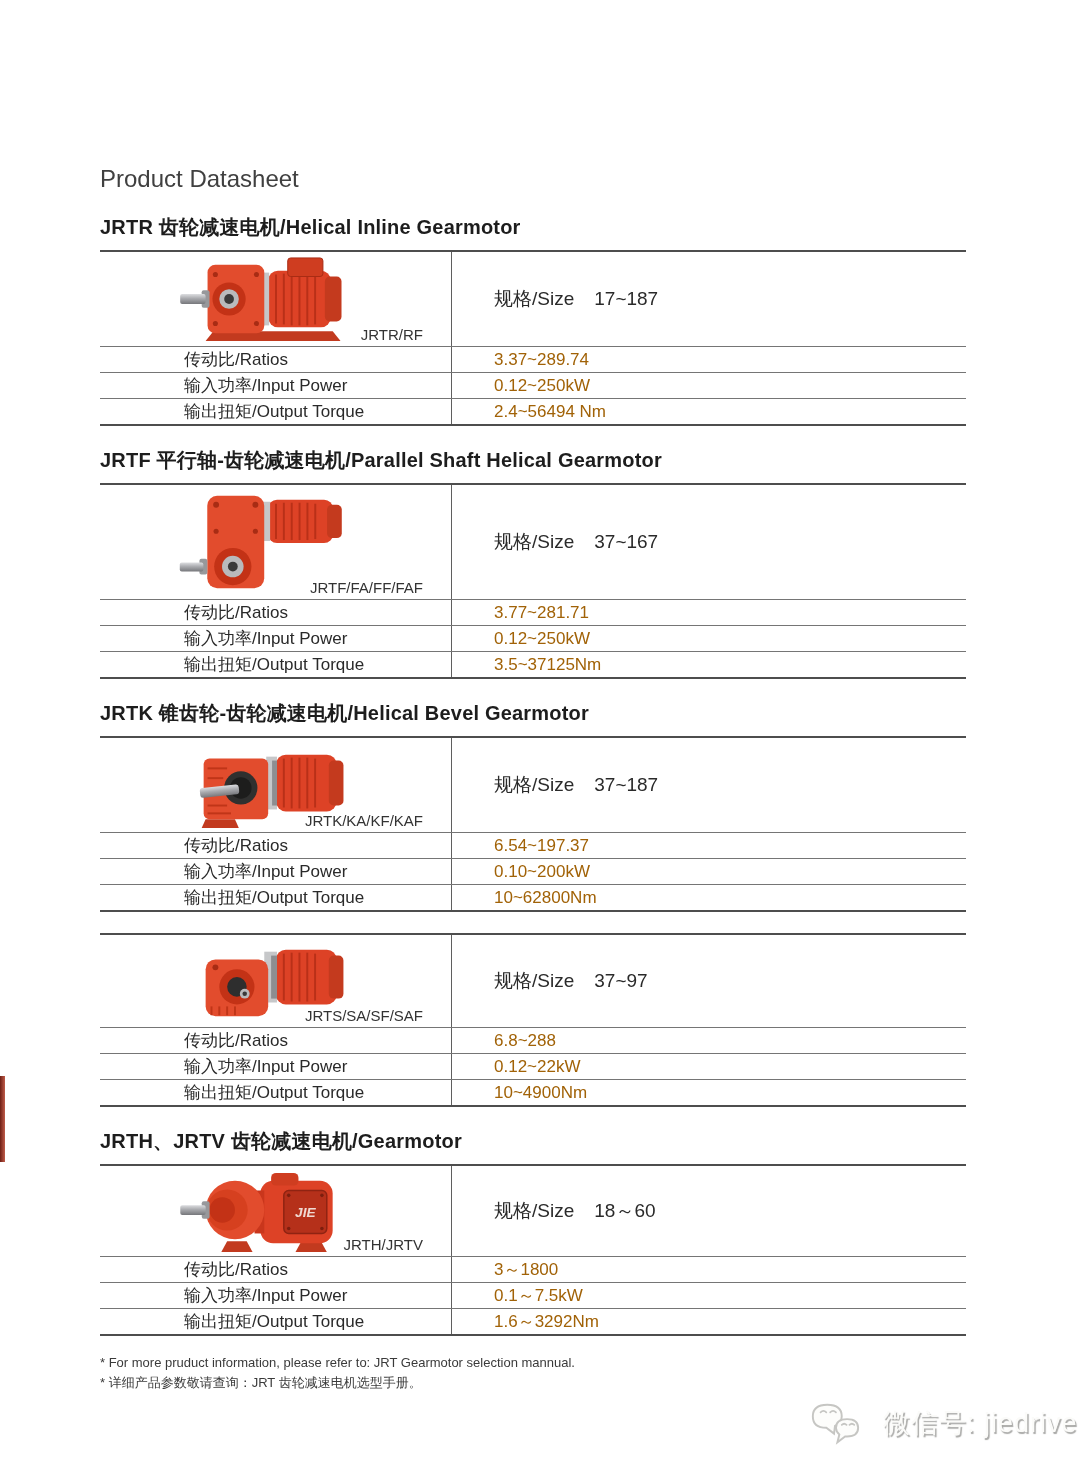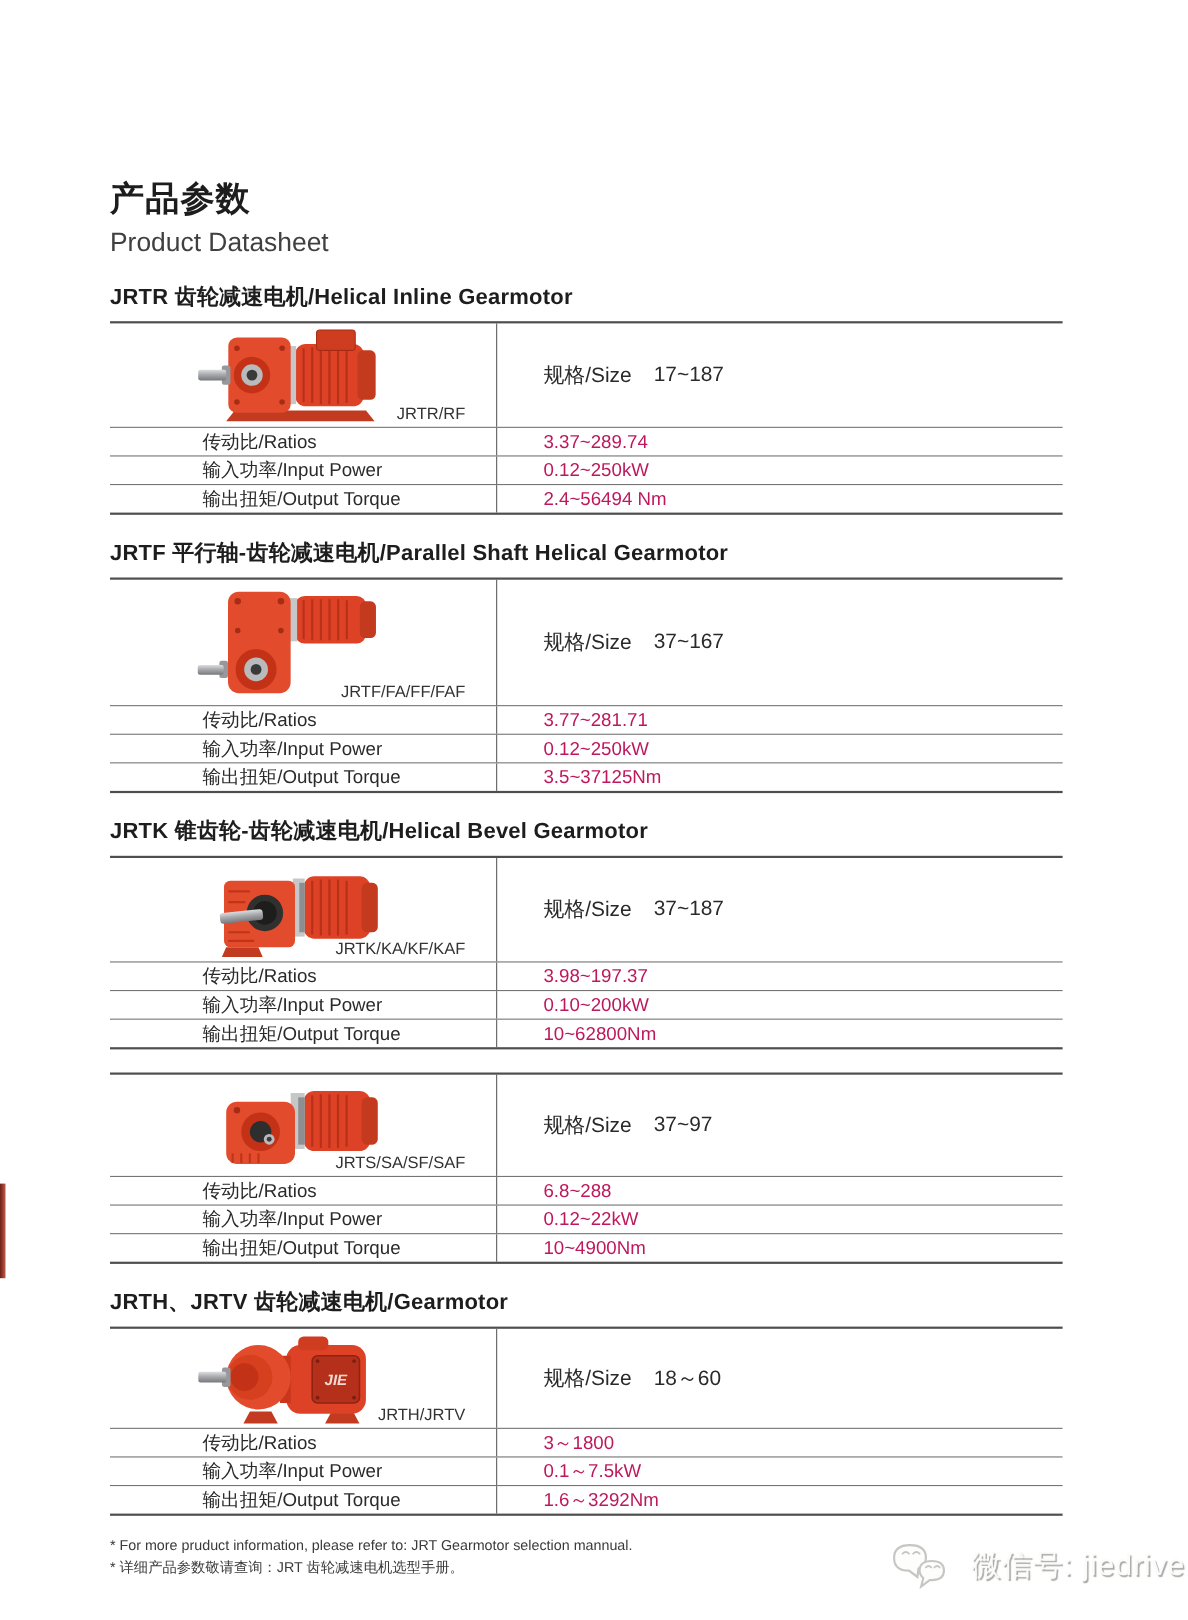"产品参数" div.page-title-zh { html: <div>产品参数</div> -> none }
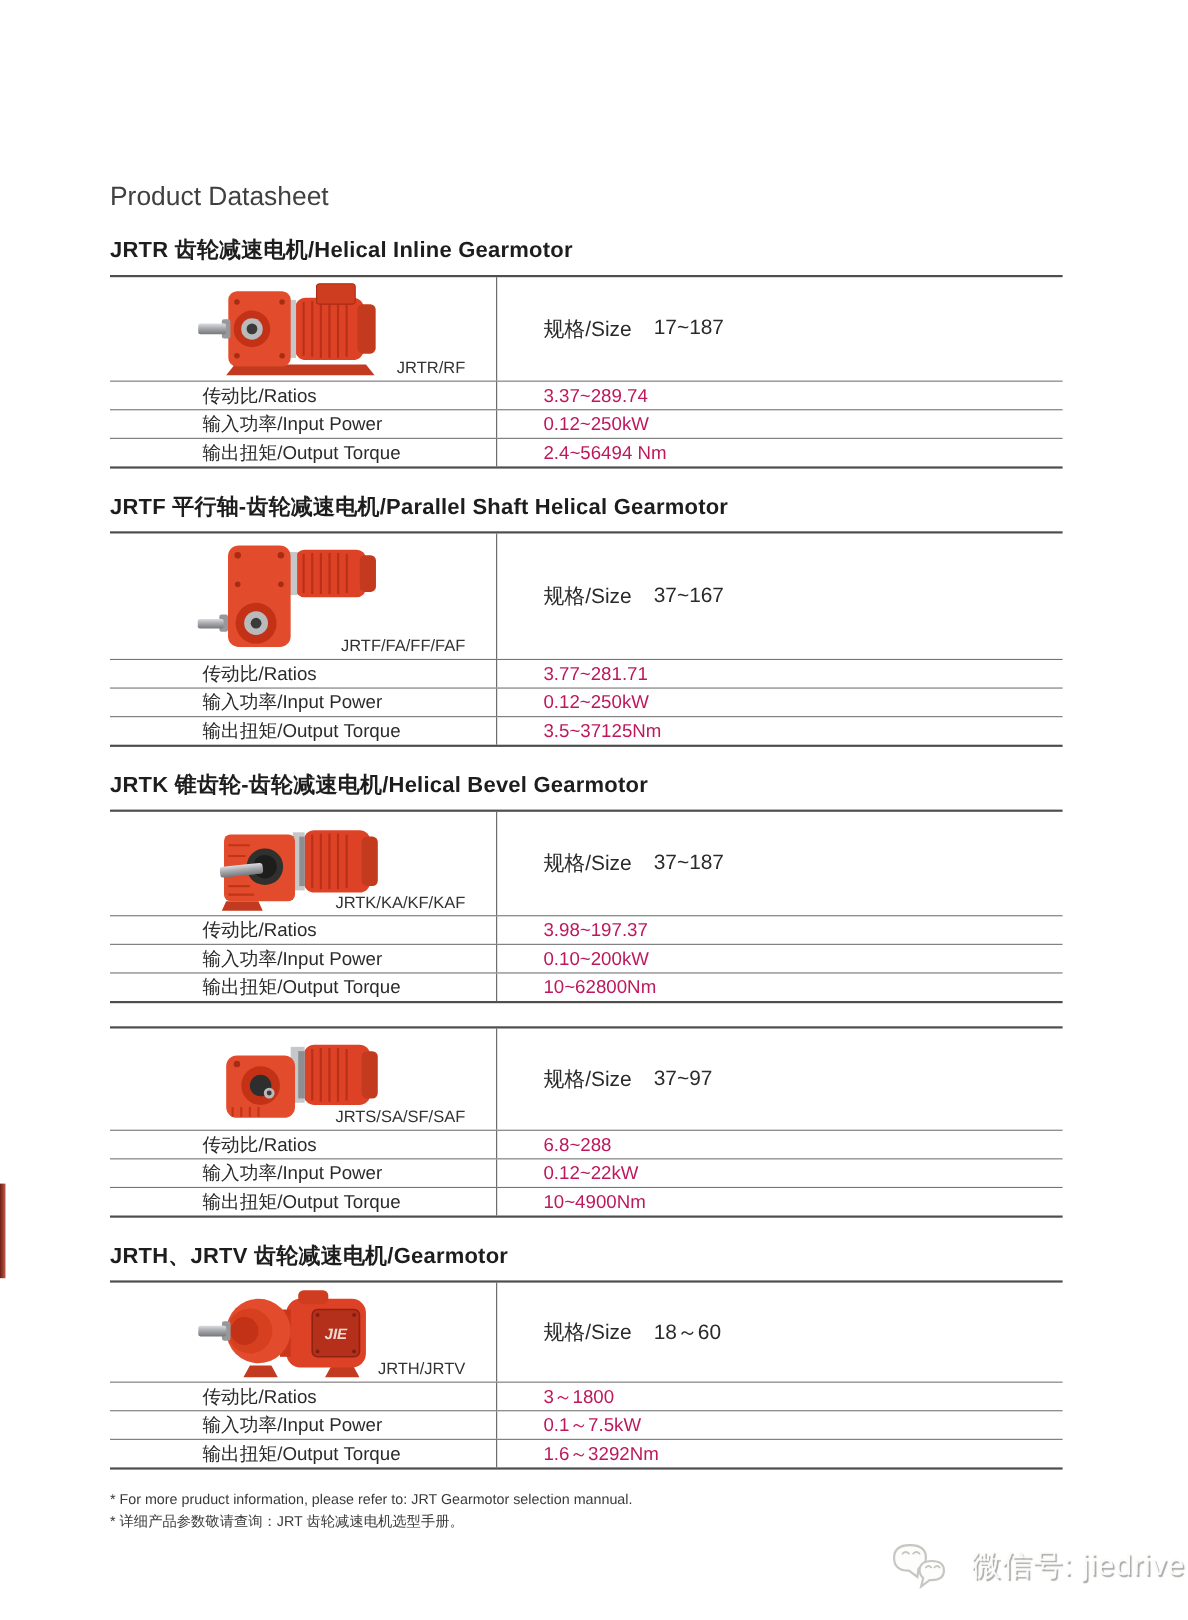"3.37~289.74" .val { color: #be185d -> #a16207 }
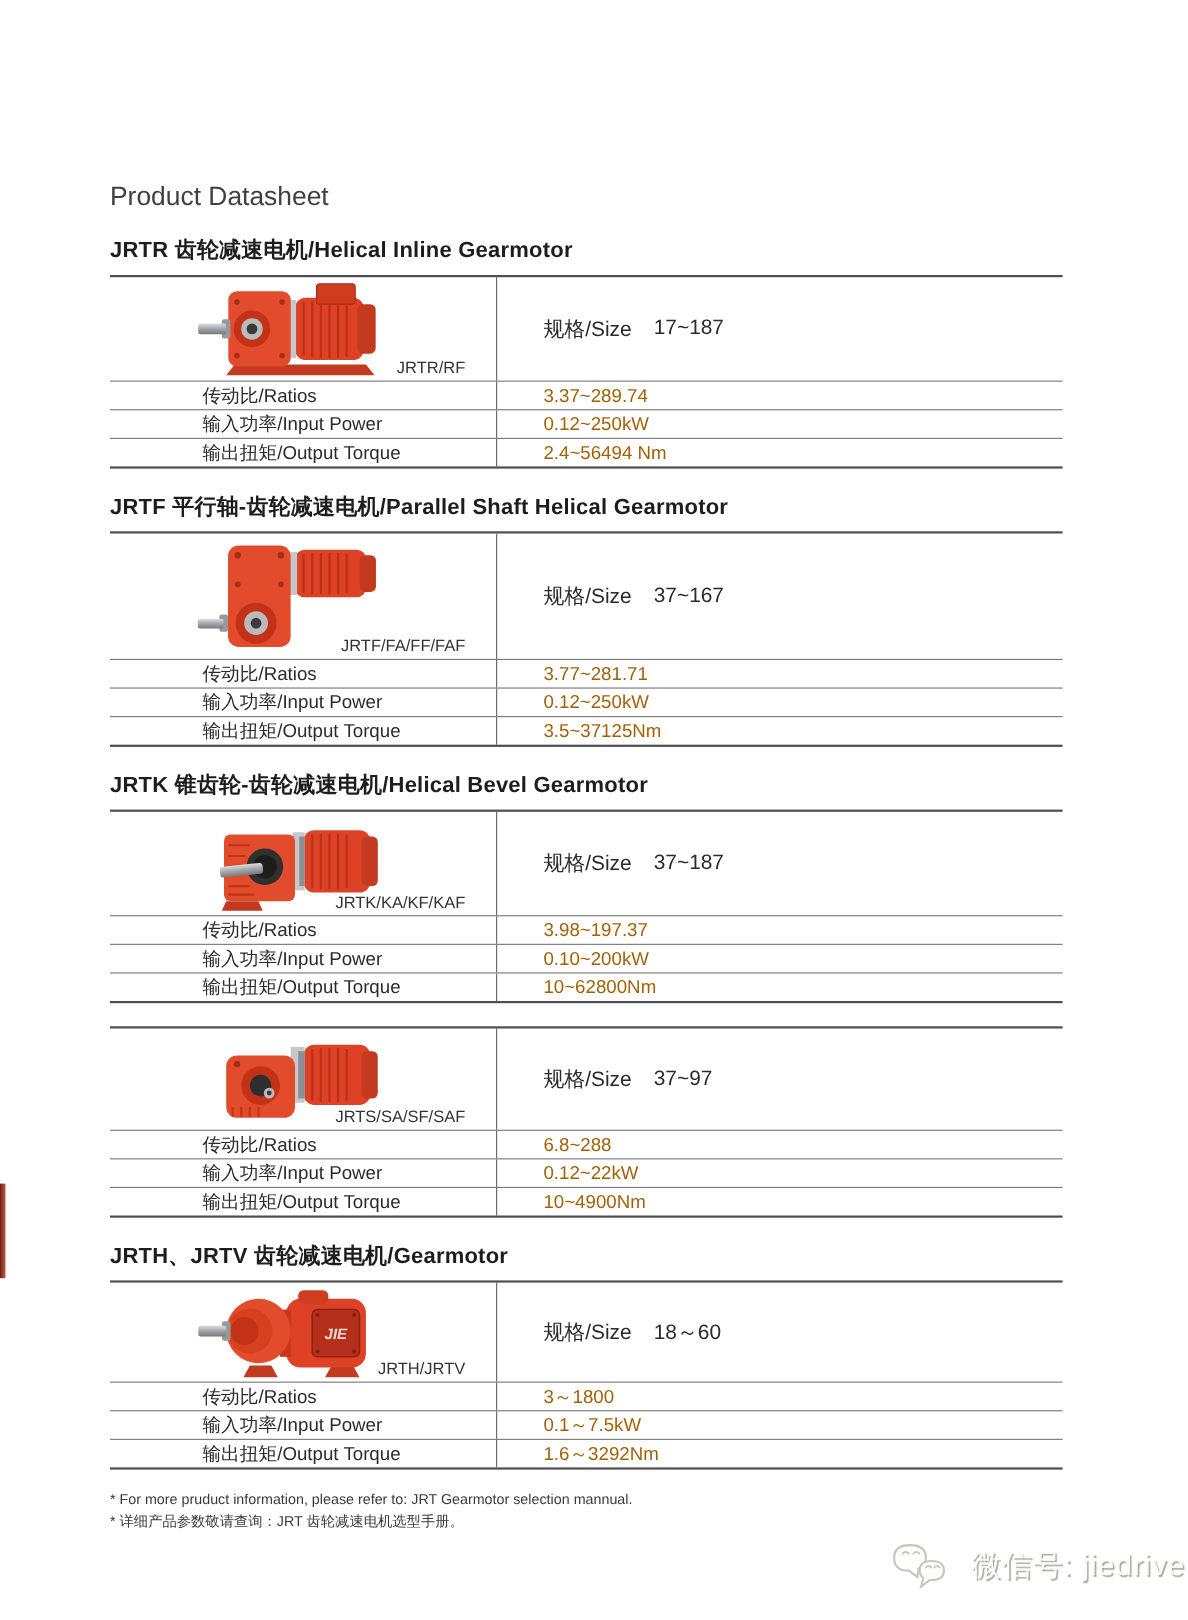"3.98~197.37" div.cell { text: 3.98 -> 6.54 }
